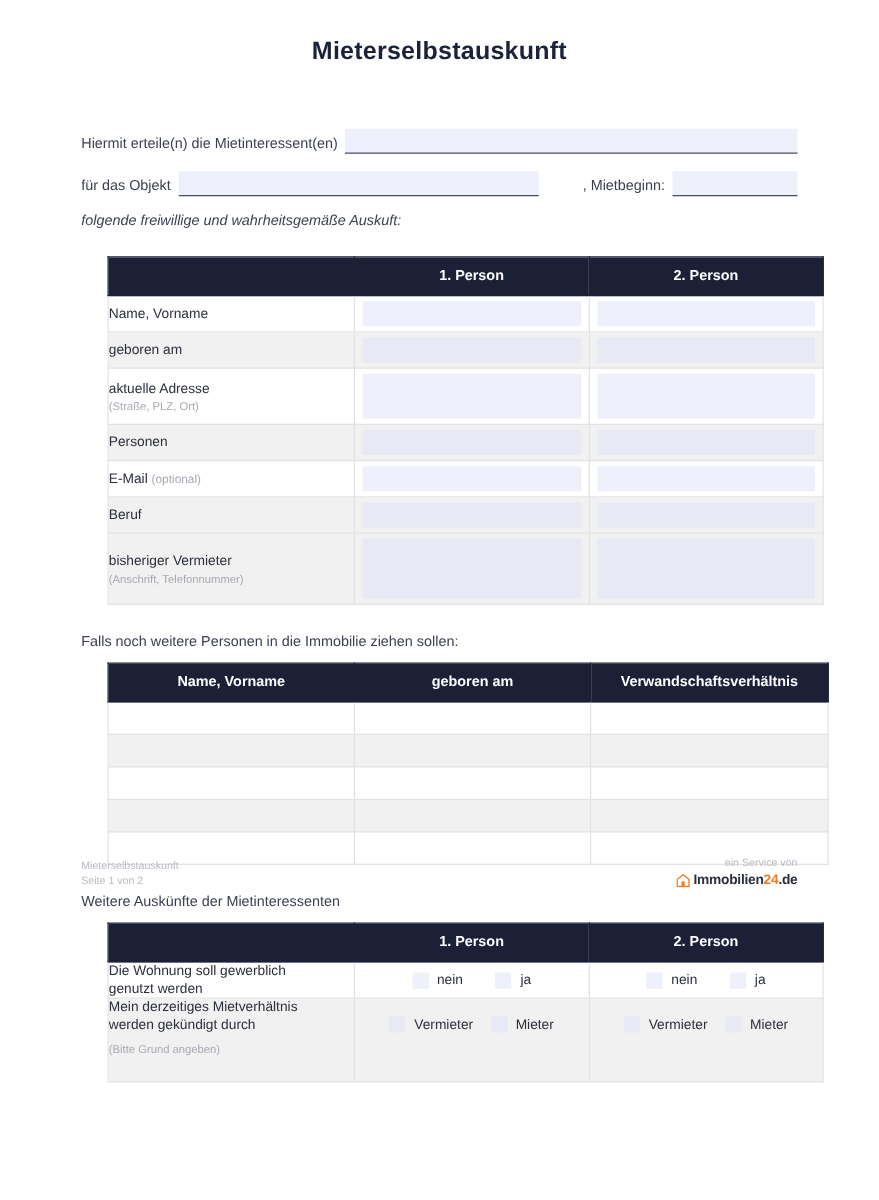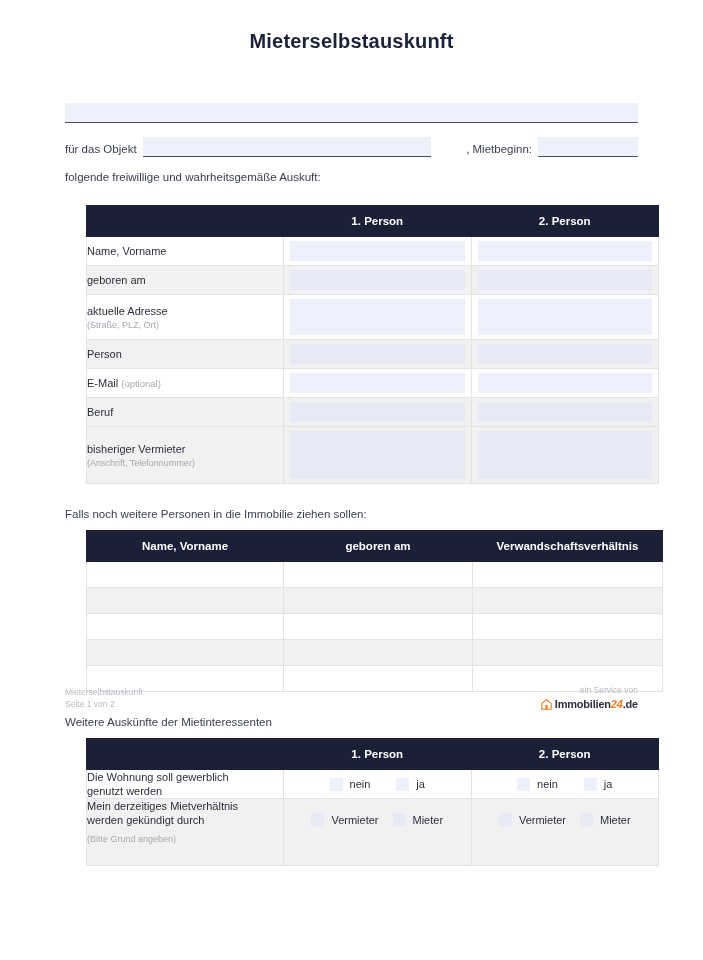"Hiermit erteile(n) die" span.intro-label { html: none -> <span>Hiermit erteile(n) die Mietinteressent(en)</span> }
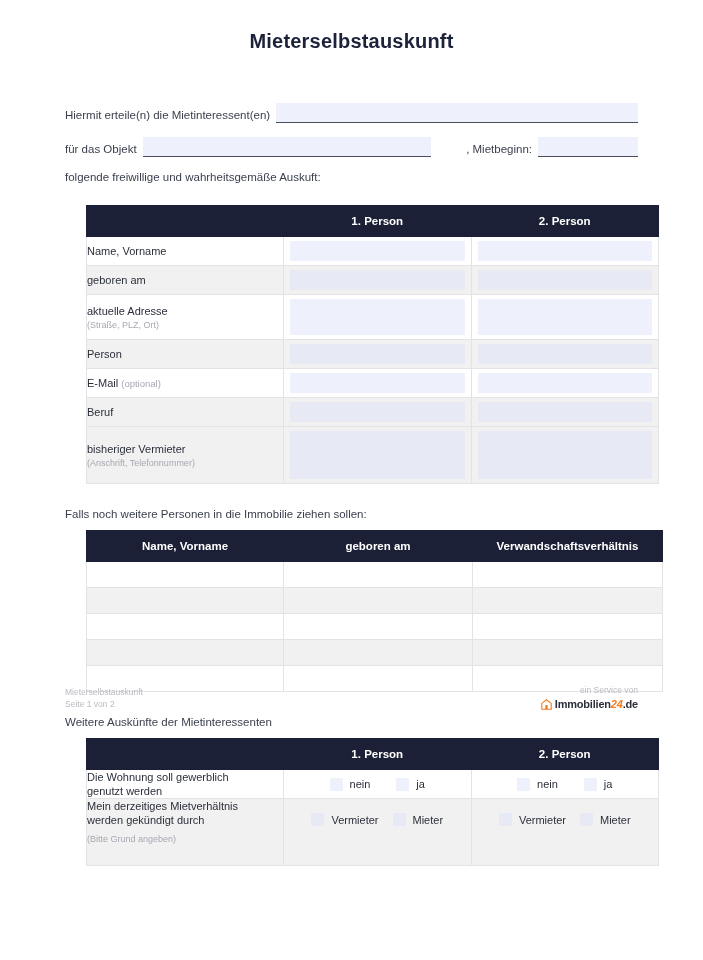"folgende freiwillige und wahrheitsgemäße" .intro-note { font-style: none -> italic }
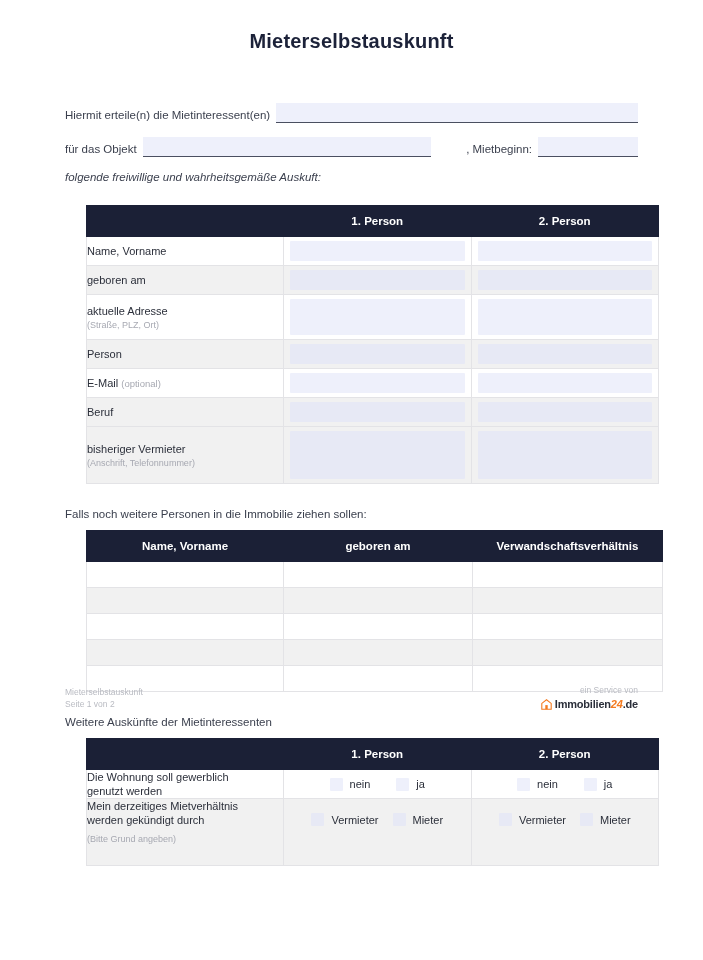"Person" span { text: Person -> Personen }
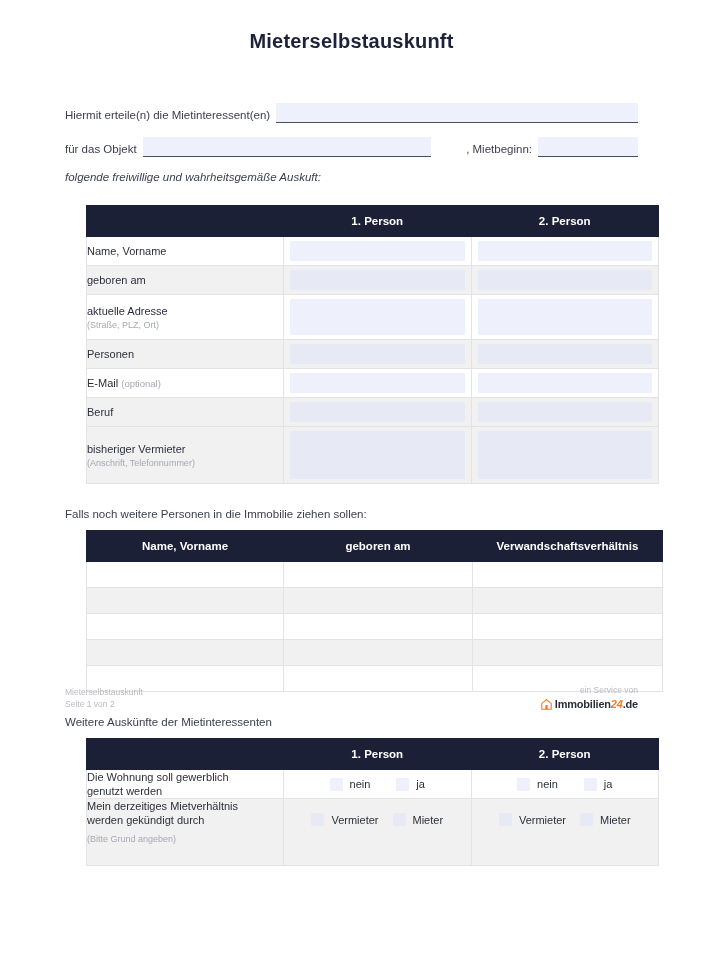"24" .logo-text .num { font-style: italic -> none }
